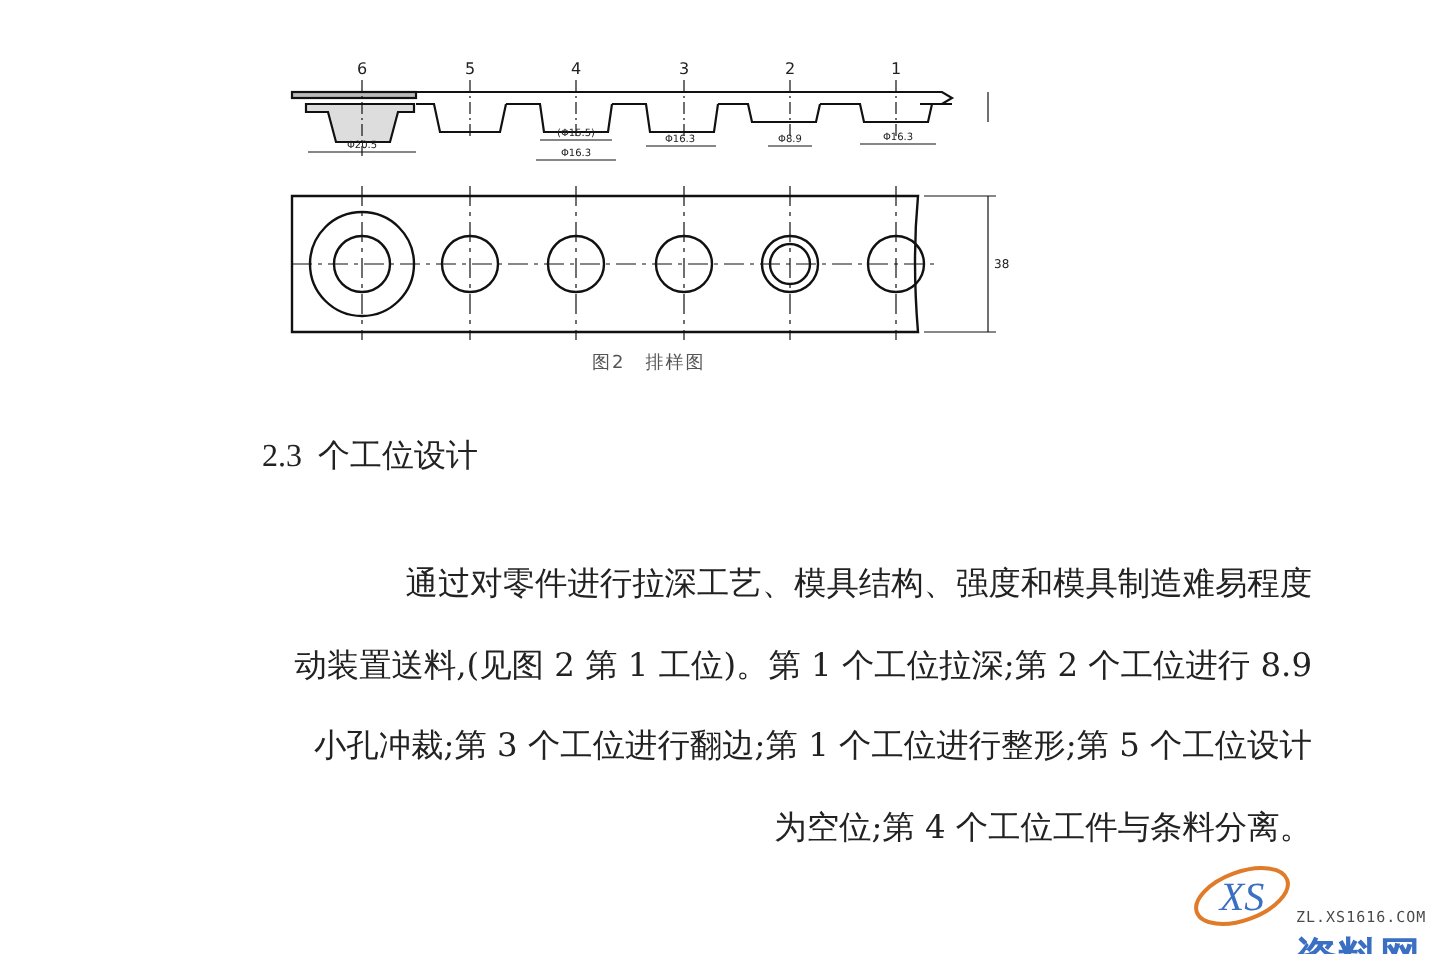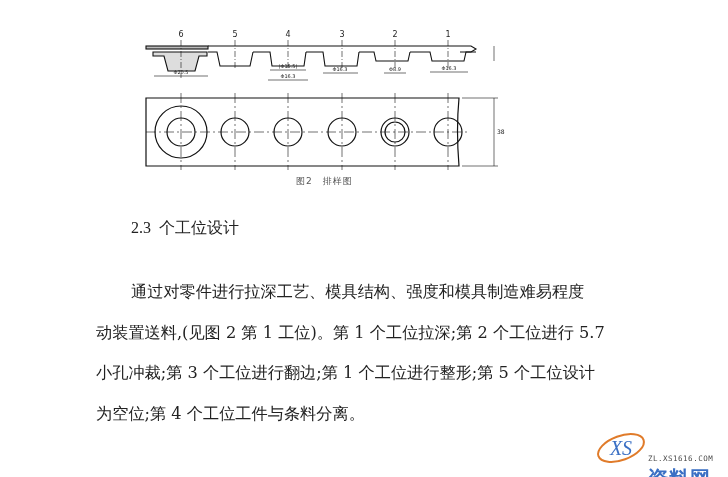"通过对零件进行拉深工艺、模具结构、强度和模具制造难易程度" .para { text-align: none -> right }
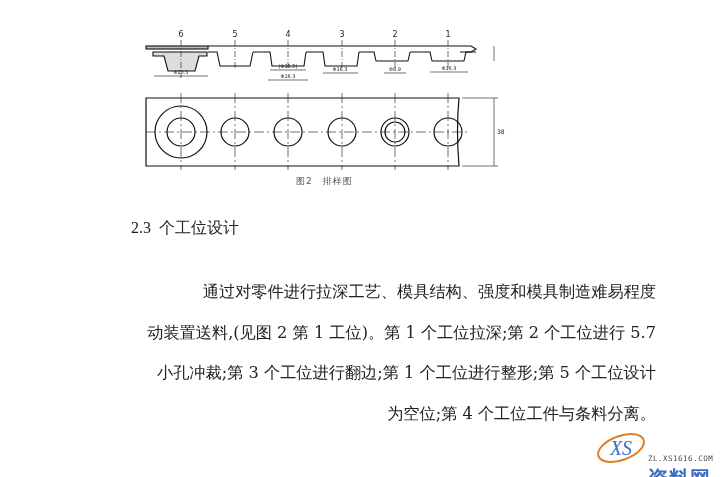"动装置送料,(见图 2 第 1 工位)。第" span.line { text: 5.7 -> 8.9 }
